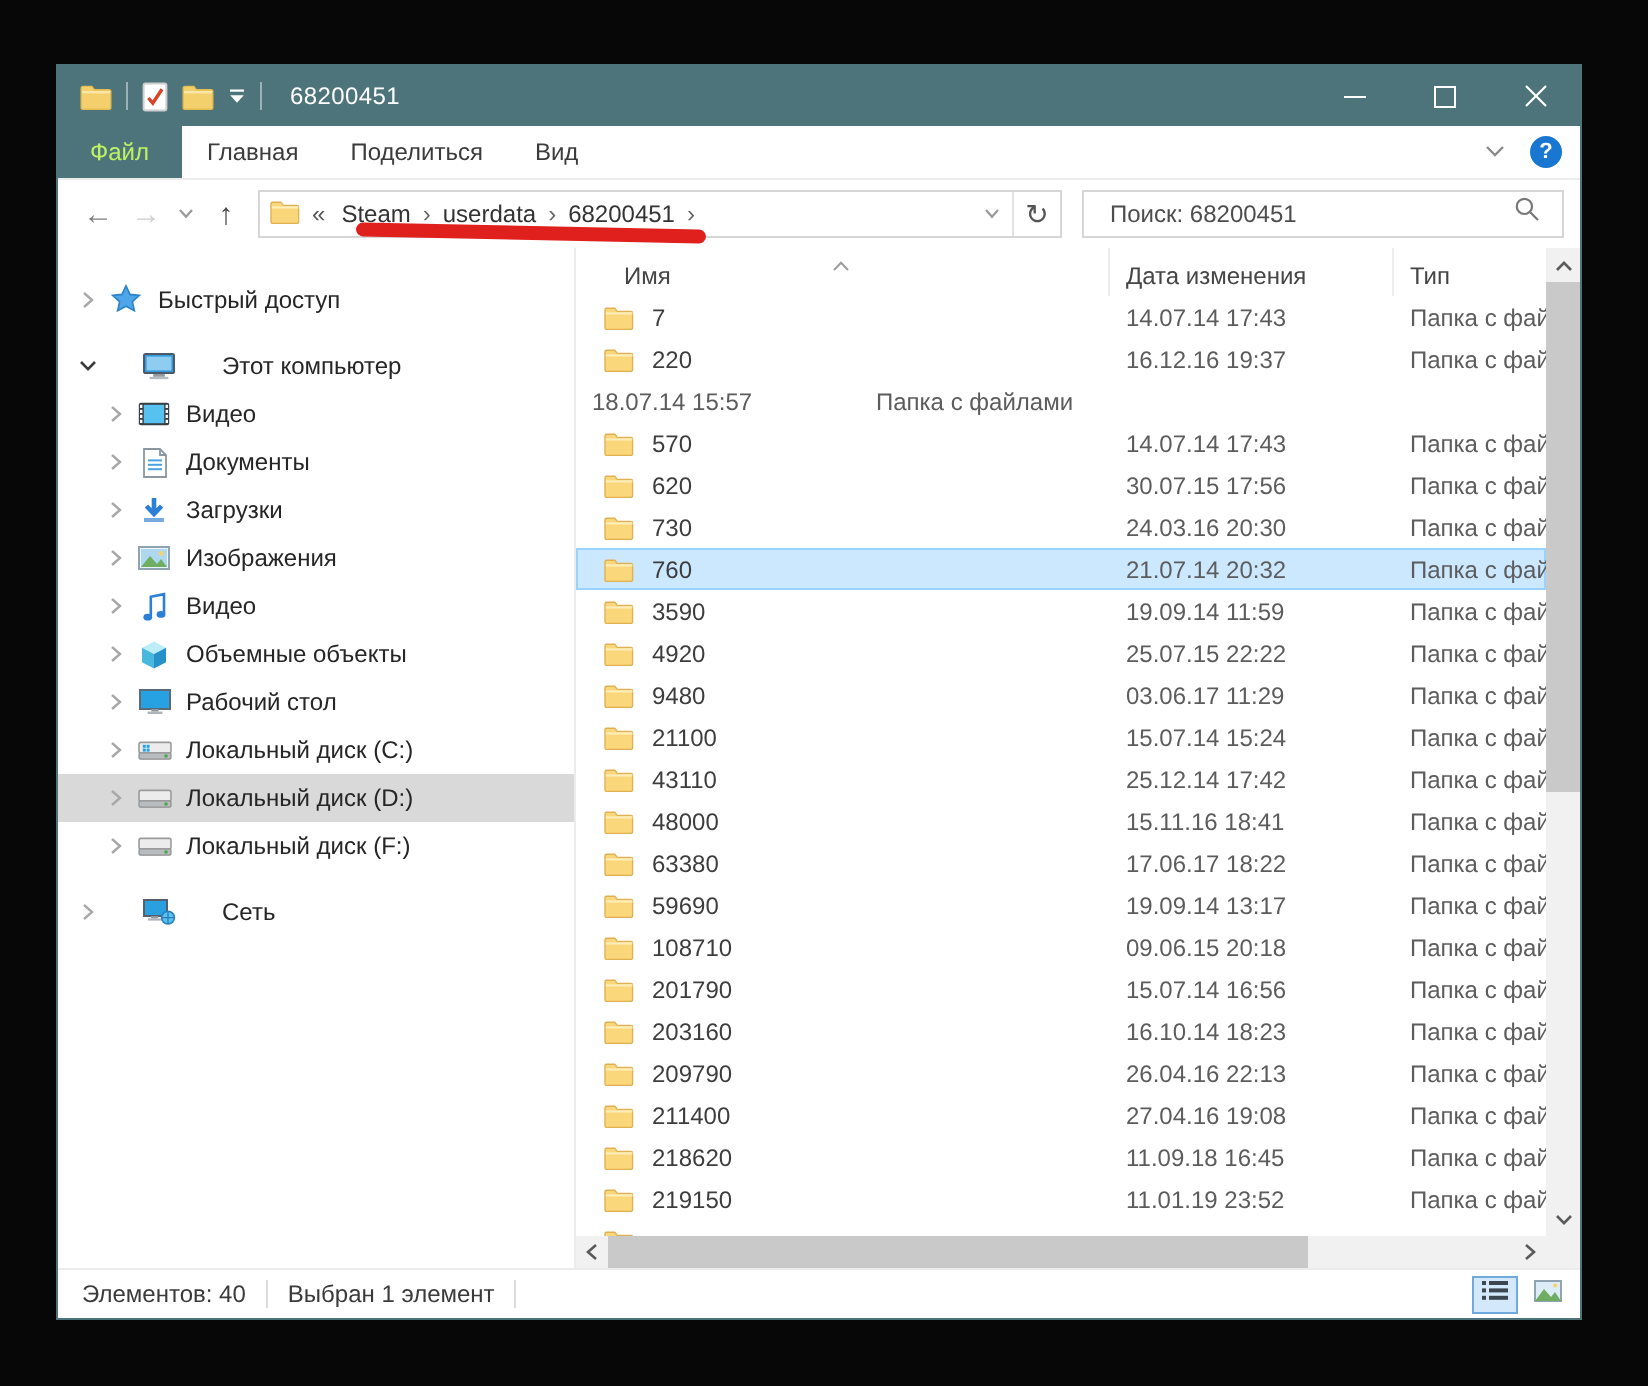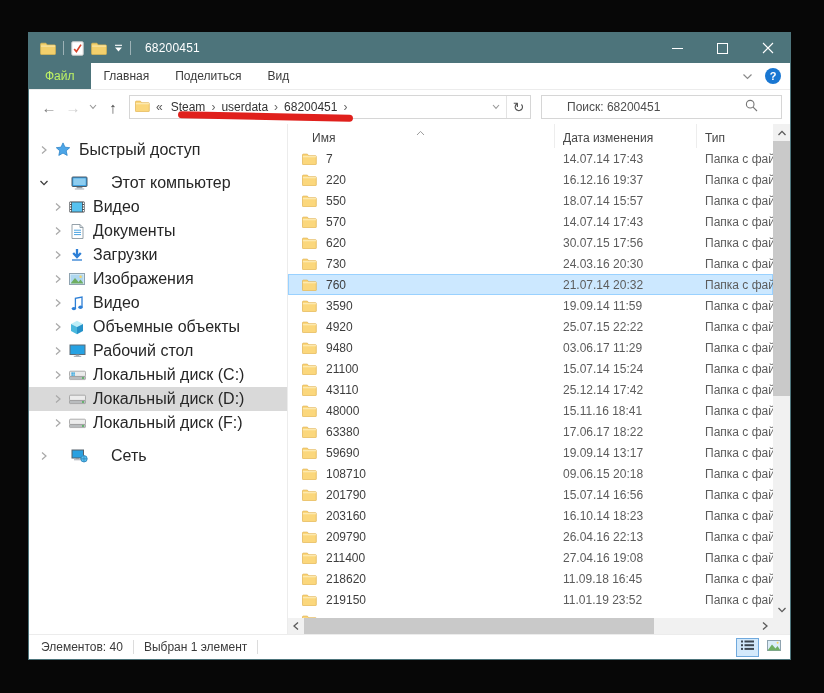"Поиск: 68200451" .search-box { padding: 0 23px -> 0 11px }
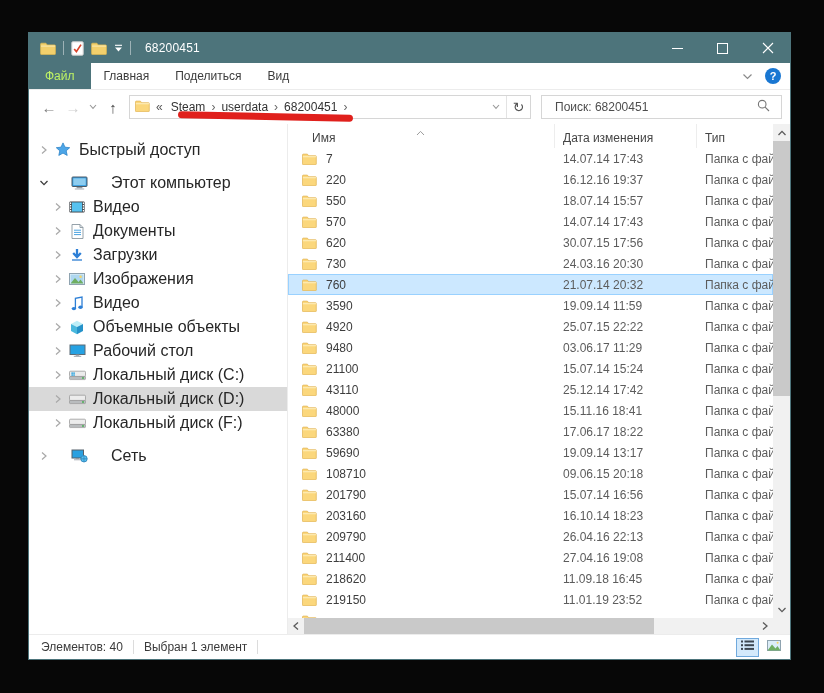"Быстрый доступ" .side-item { font-size: 16px -> 12px }
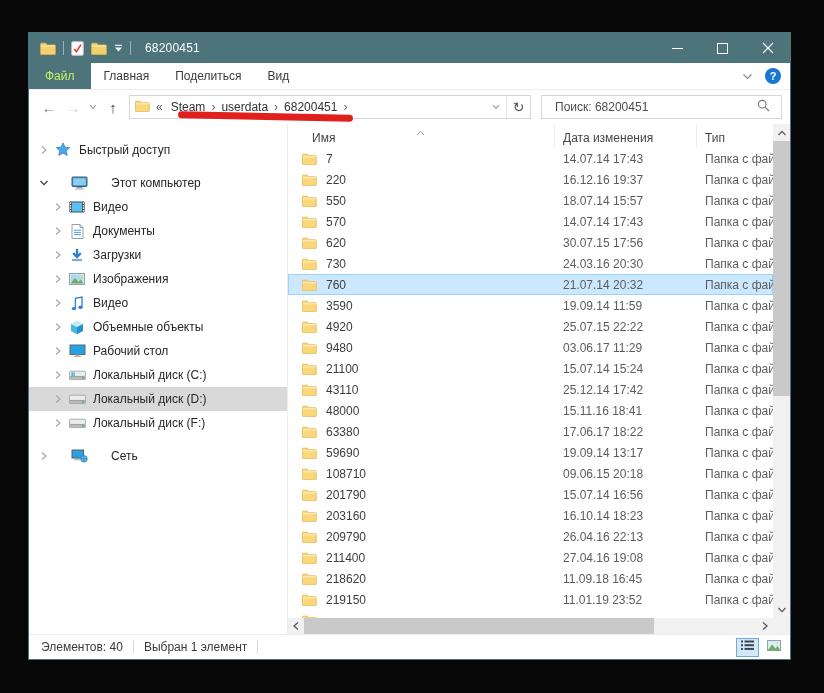"550" span.cell-name { html: <span> <span> <svg> <path></path> <path></path> </svg> </span> <span>550</span> </span> -> none }
